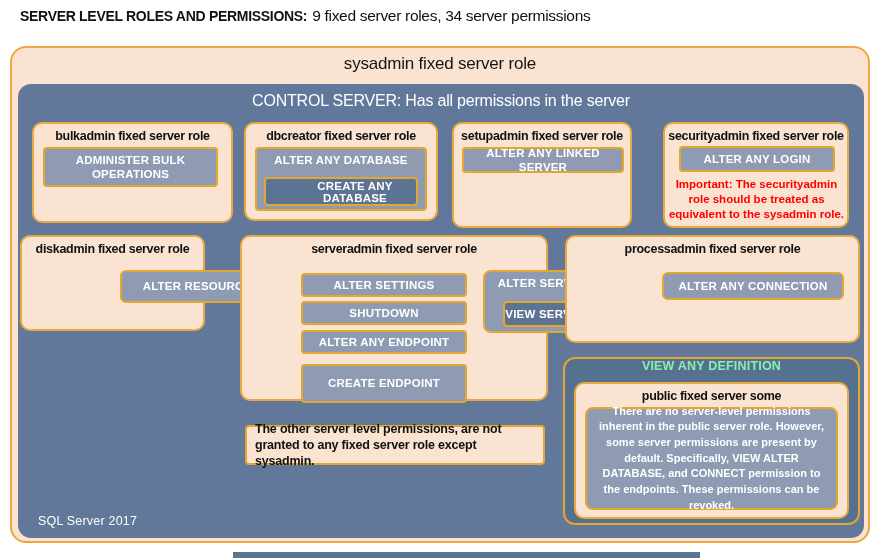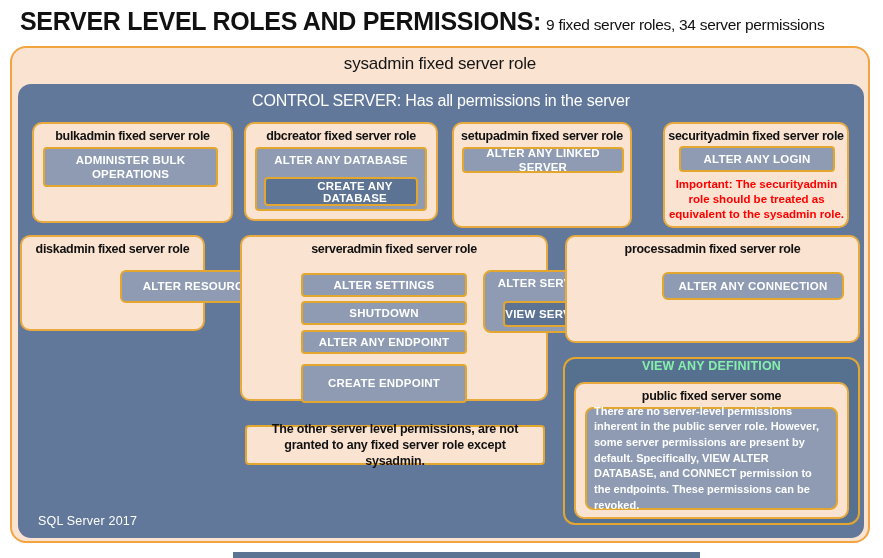"SERVER LEVEL ROLES AND PERMISSIONS:" .page-title .strong { font-size: 25px -> 14px }
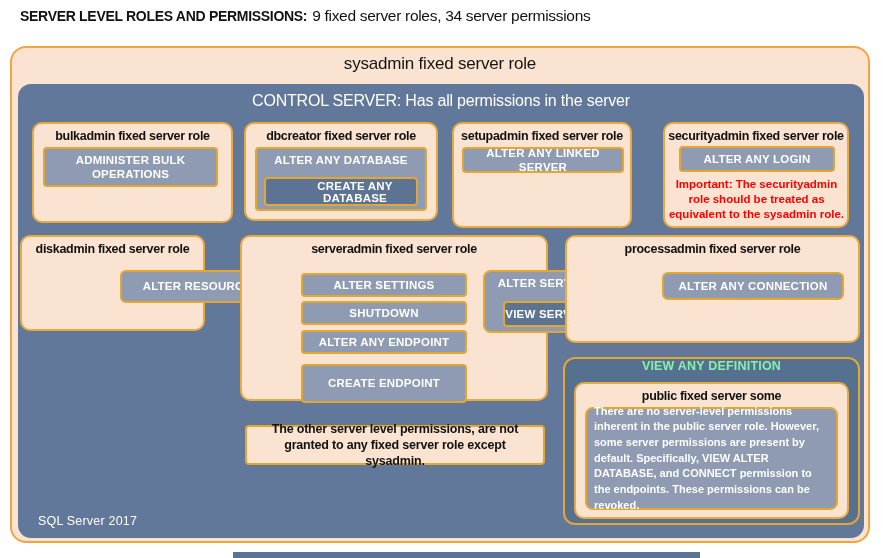"There are no server-level permissions" .public-note { text-align: left -> center }
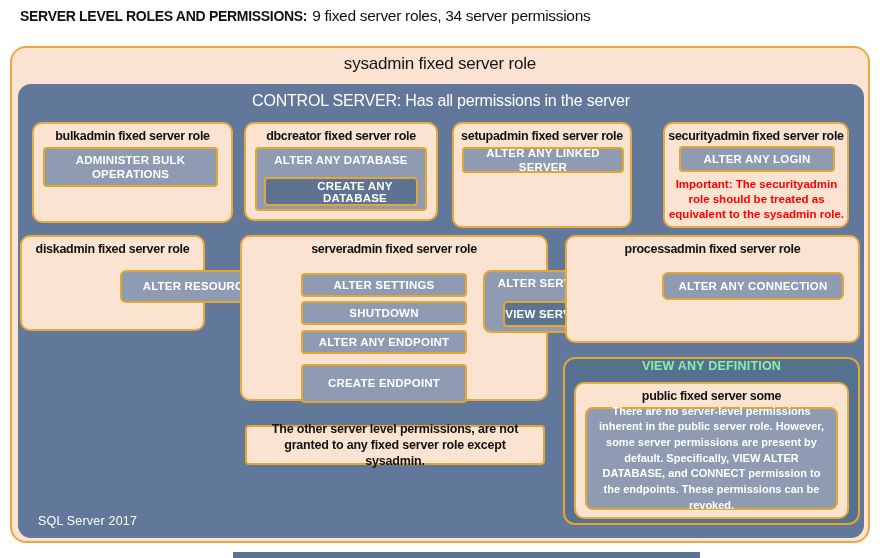"The other server level permissions," .note-box { text-align: center -> left }
